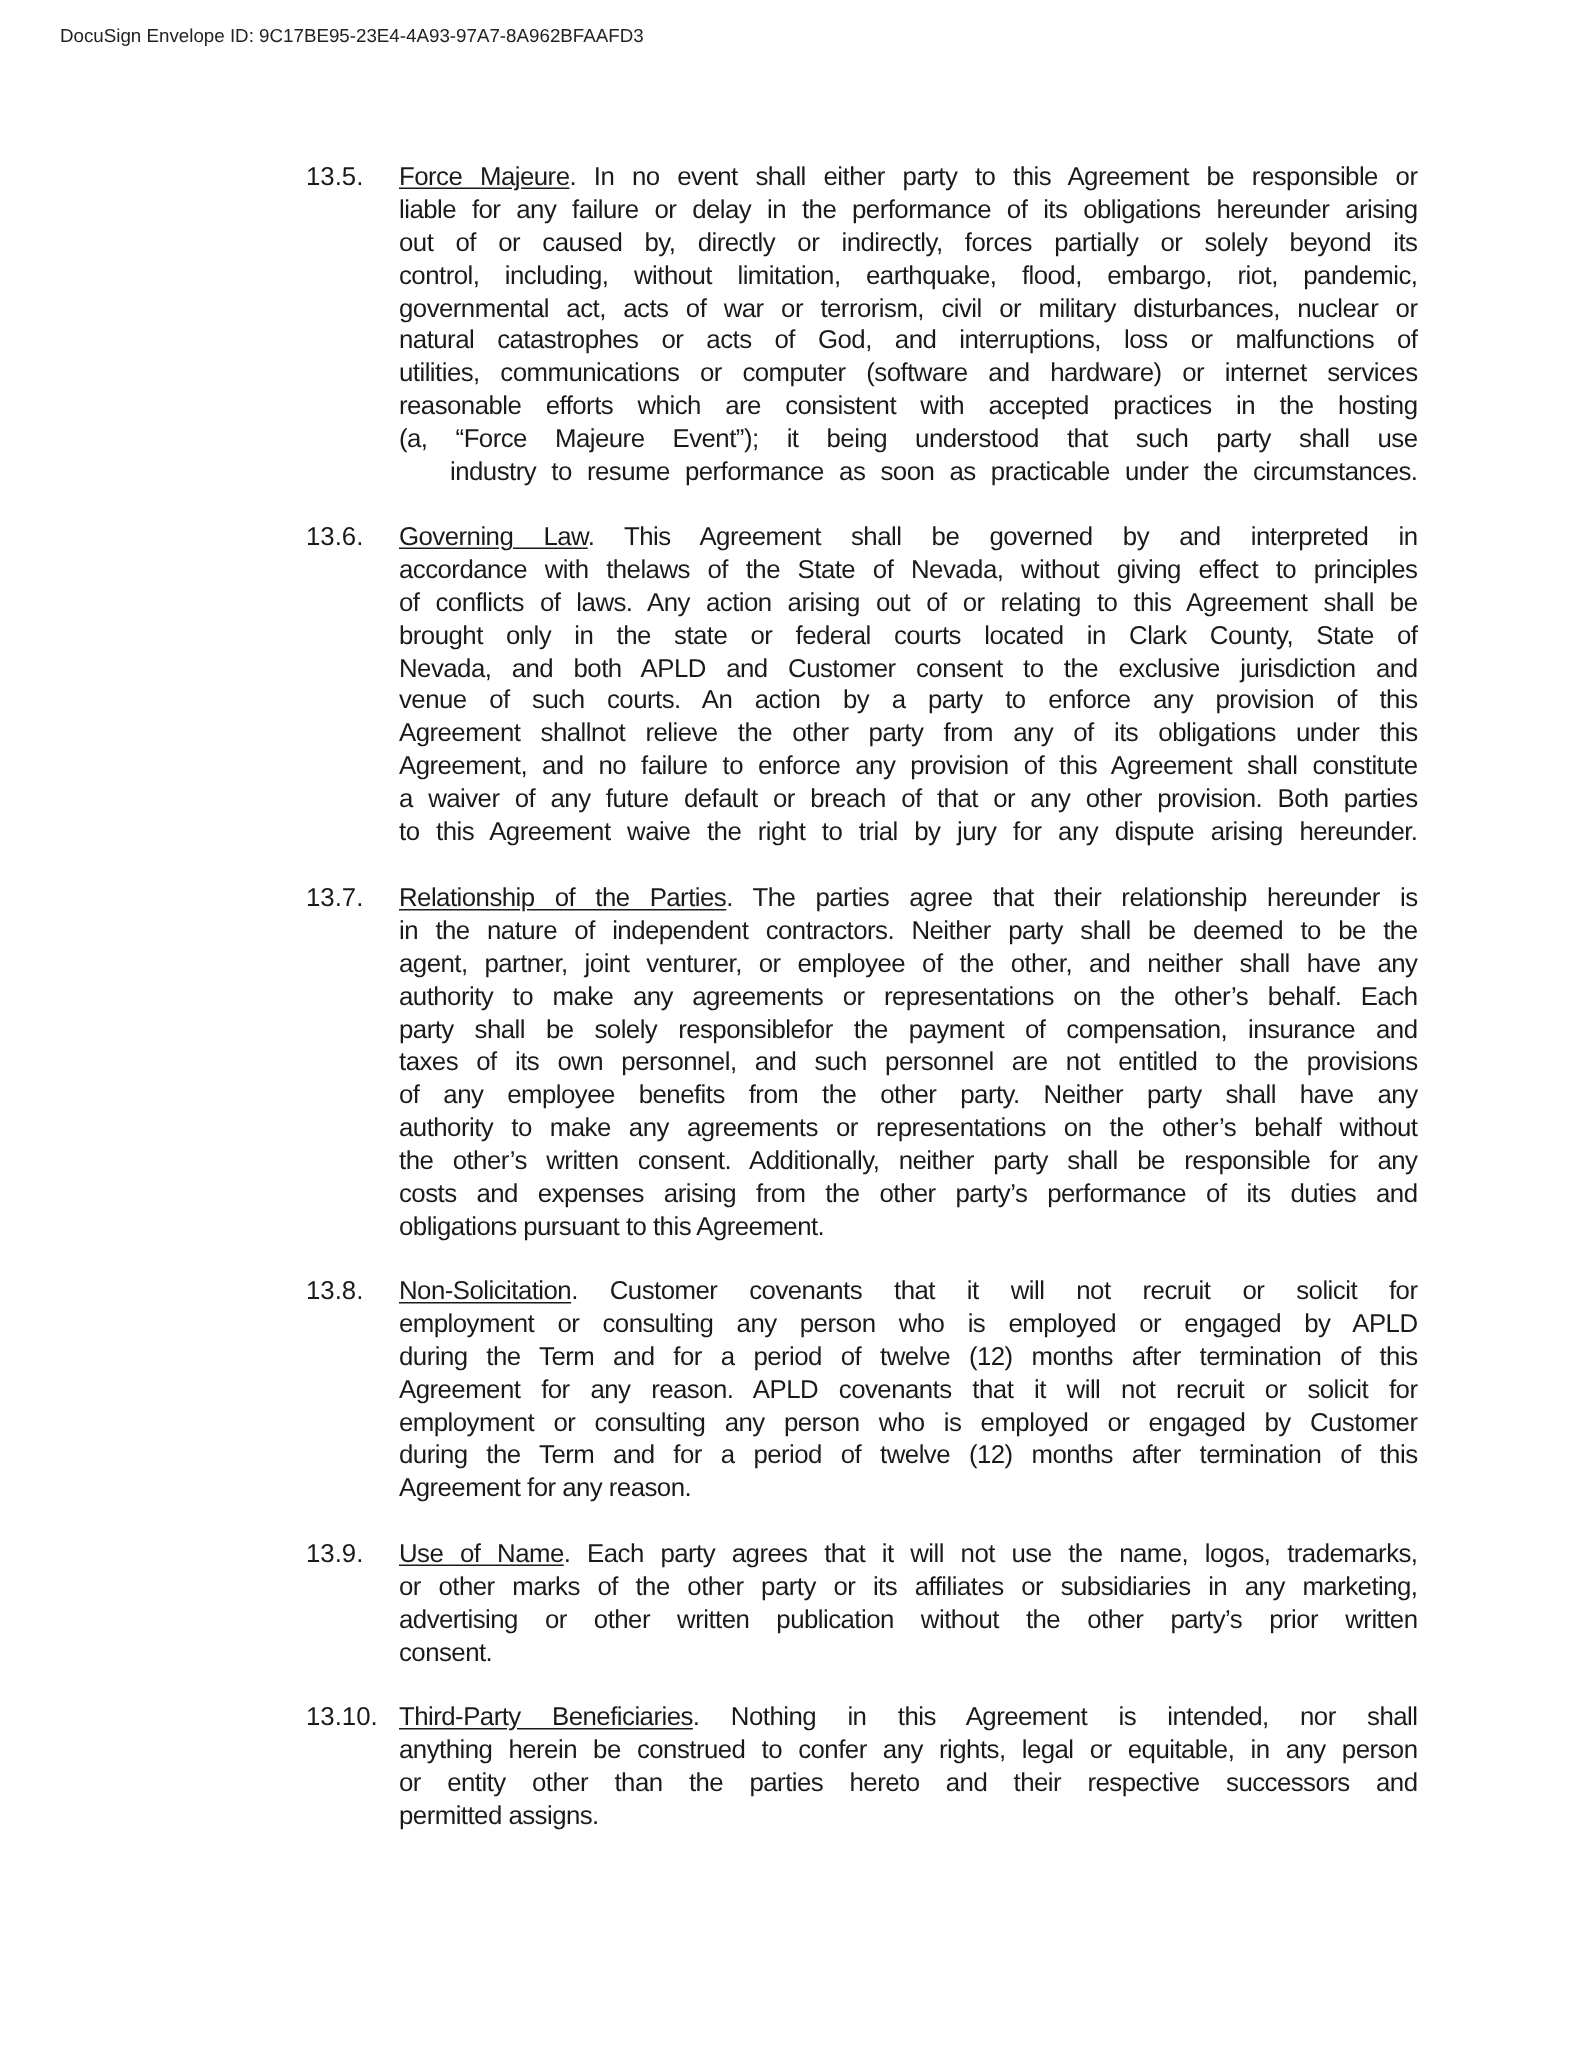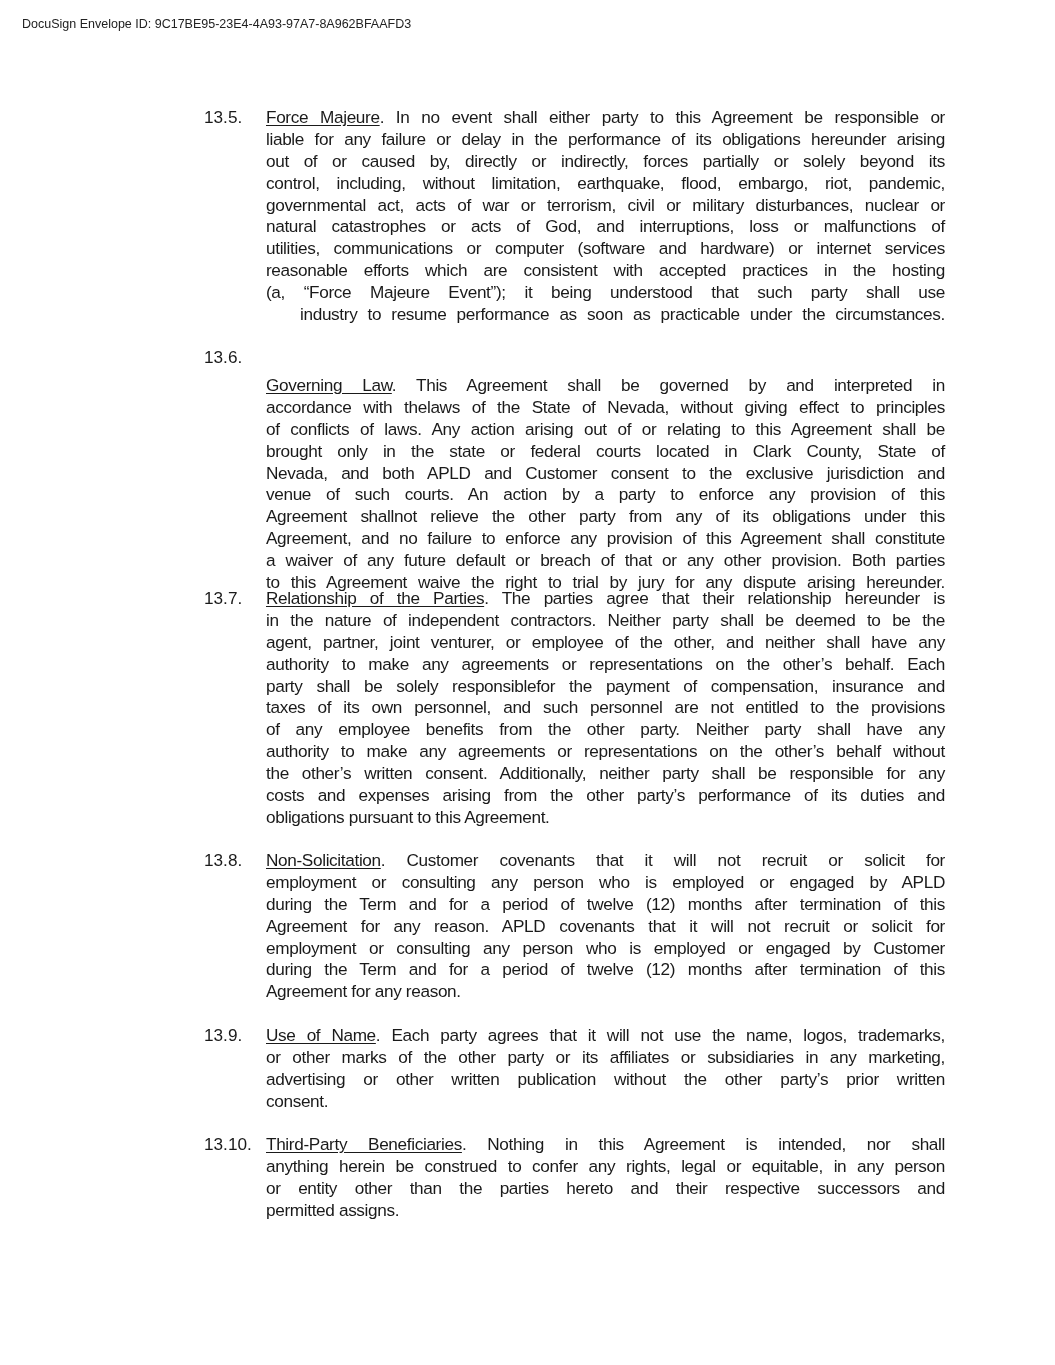"DocuSign Envelope ID:" .envelope-id { left: 22px -> 40px }
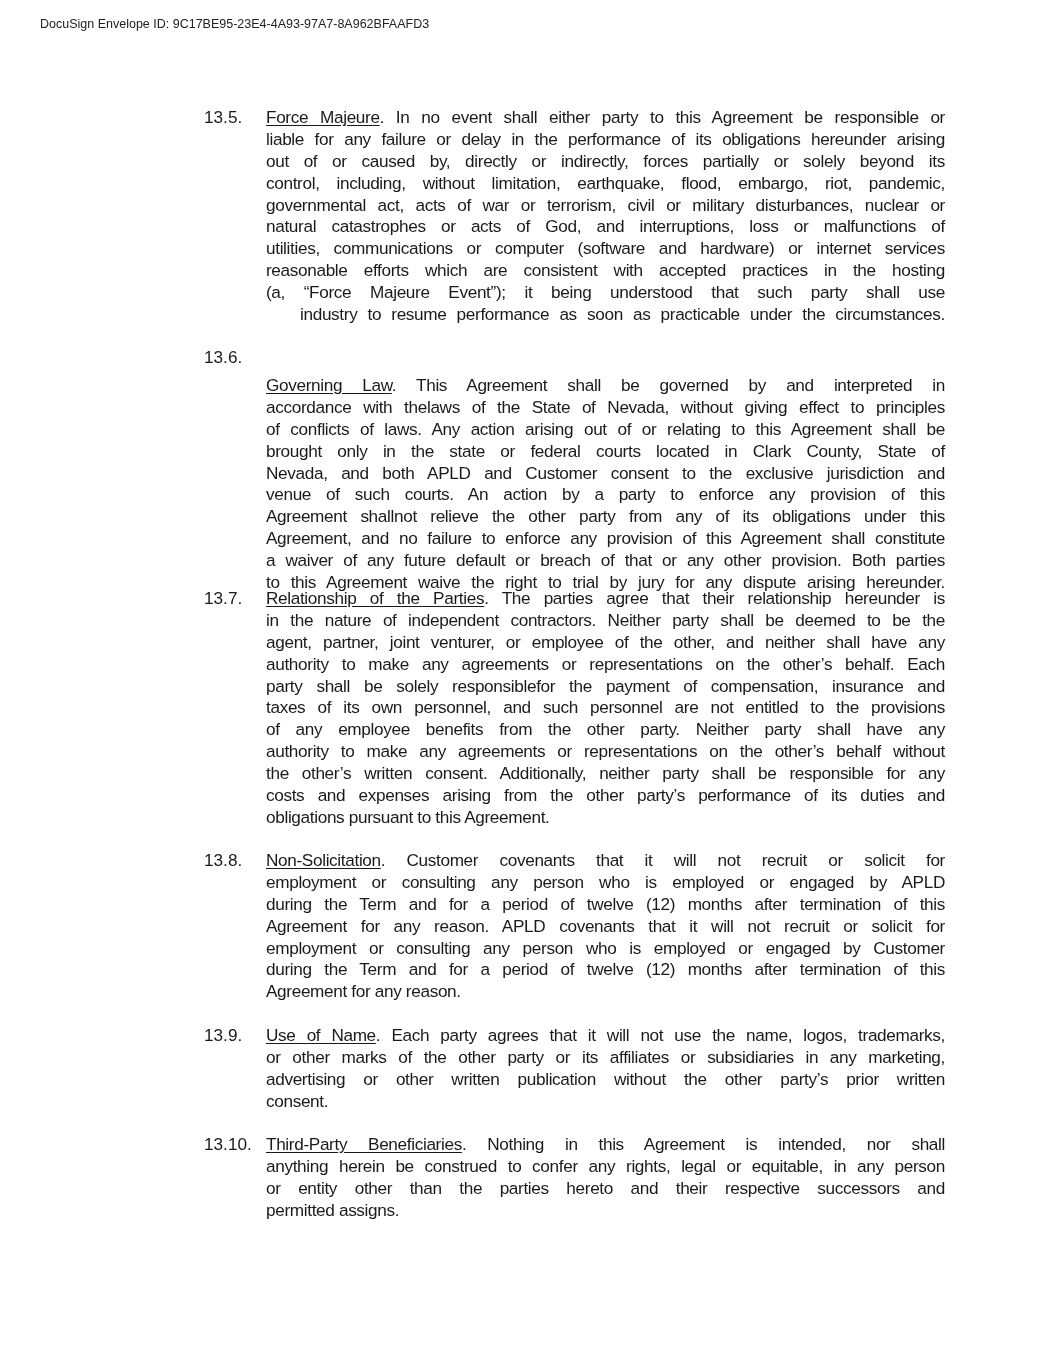"Governing Law. This Agreement shall" span.line { margin-top: 28px -> none }
